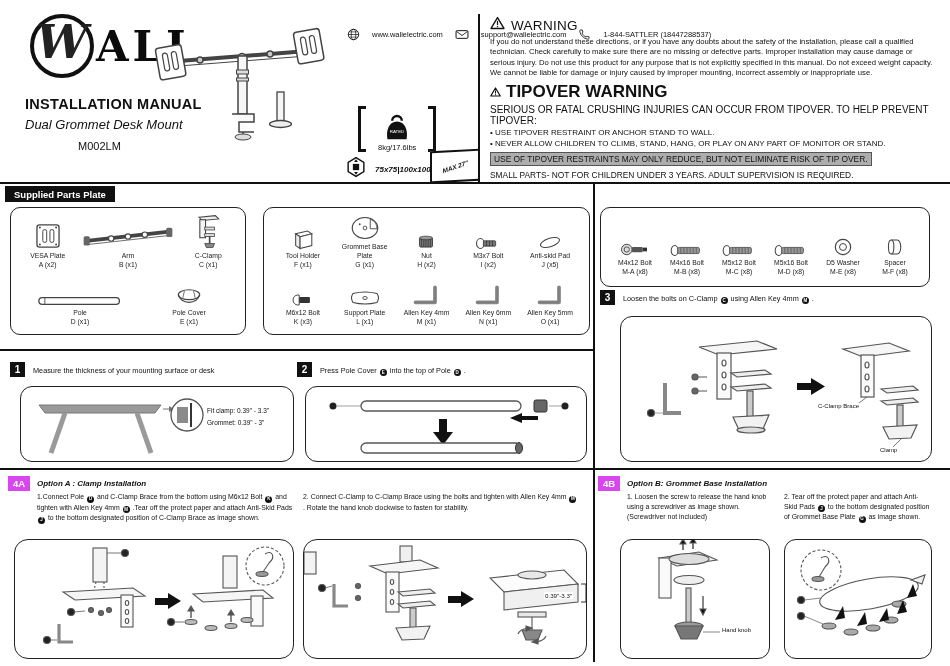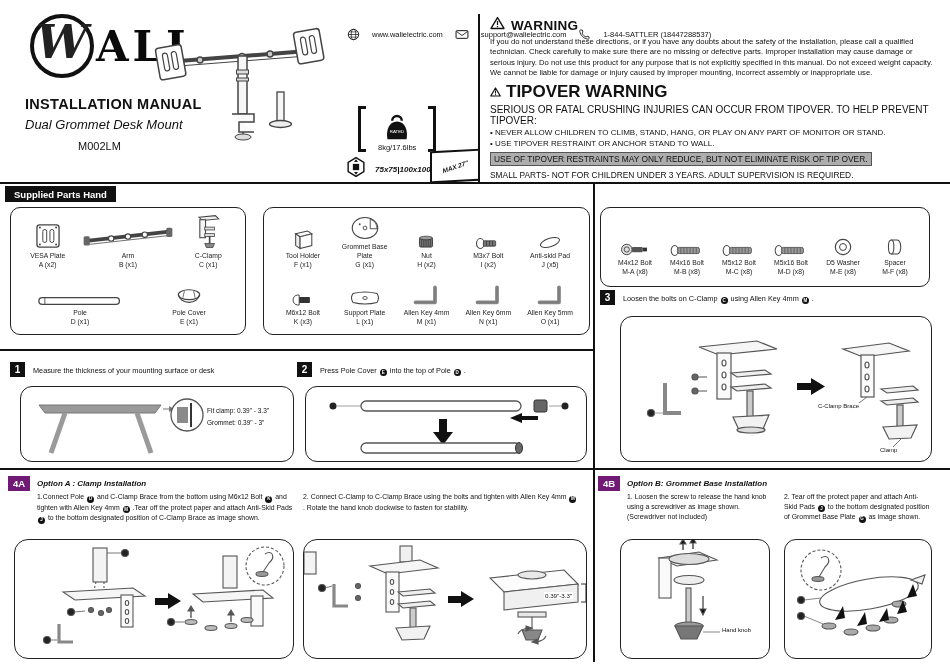"WARNING" .warn-title { font-weight: bold -> normal }
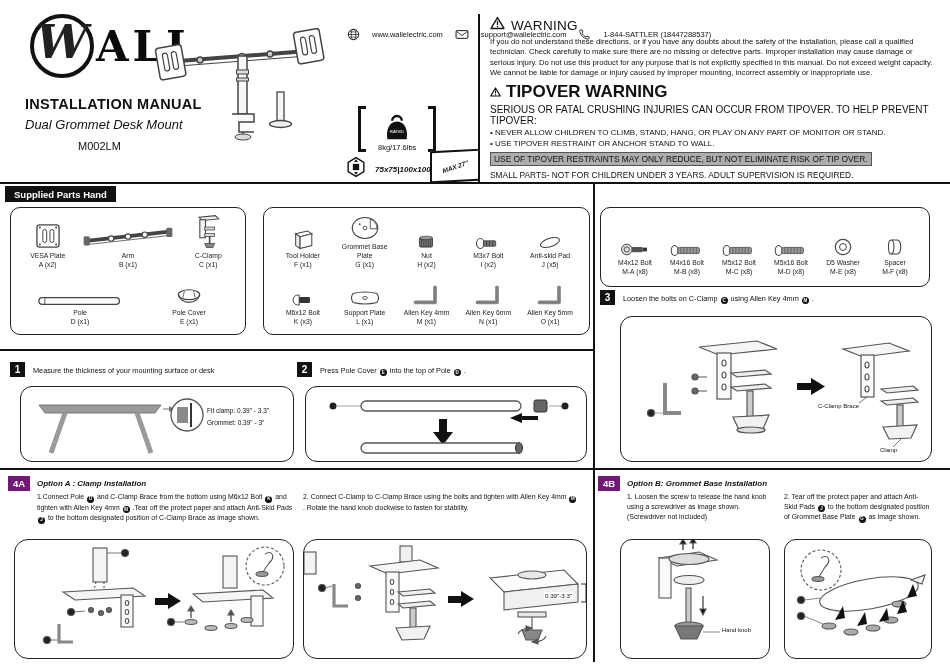"• NEVER ALLOW CHILDREN TO" div.tip-bullet { order: before "• USE TIPOVER RESTRAINT OR" -> after "• USE TIPOVER RESTRAINT OR" }
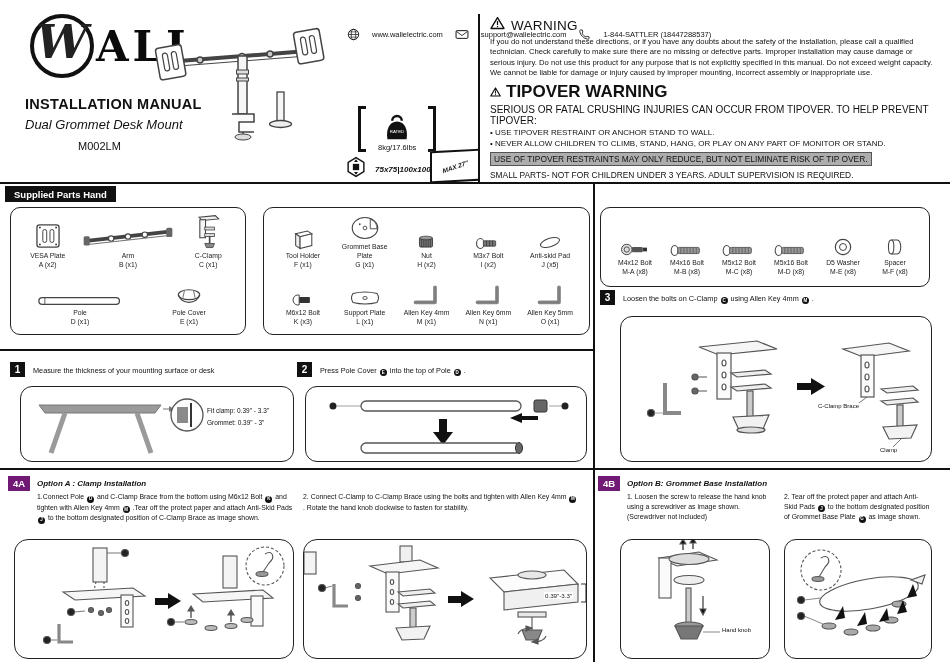"Supplied Parts Hand" div.parts-label { text: Hand -> Plate }
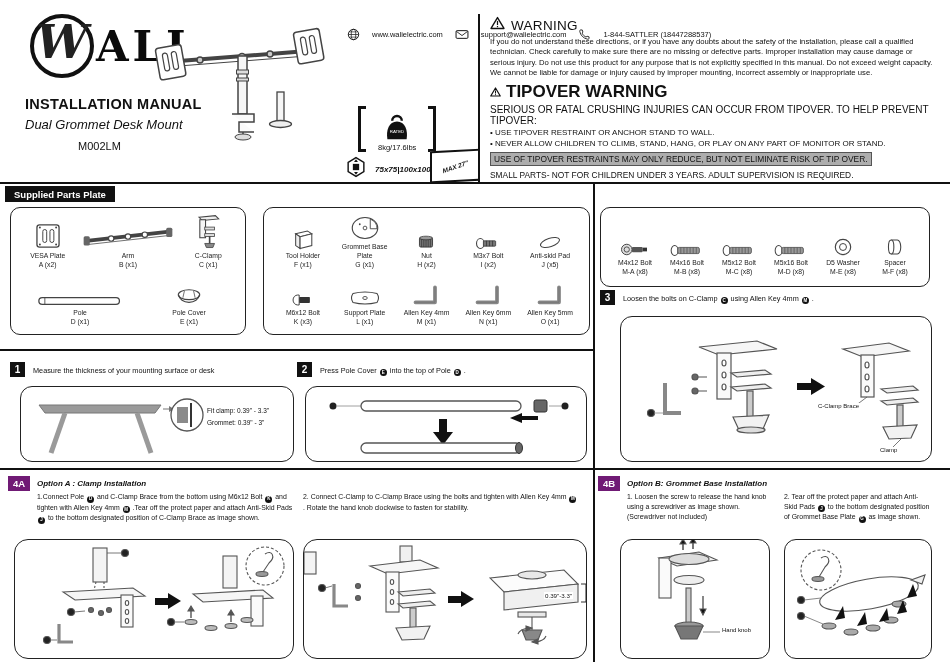"4A" .optnum { background: #701a75 -> #d946ef }
